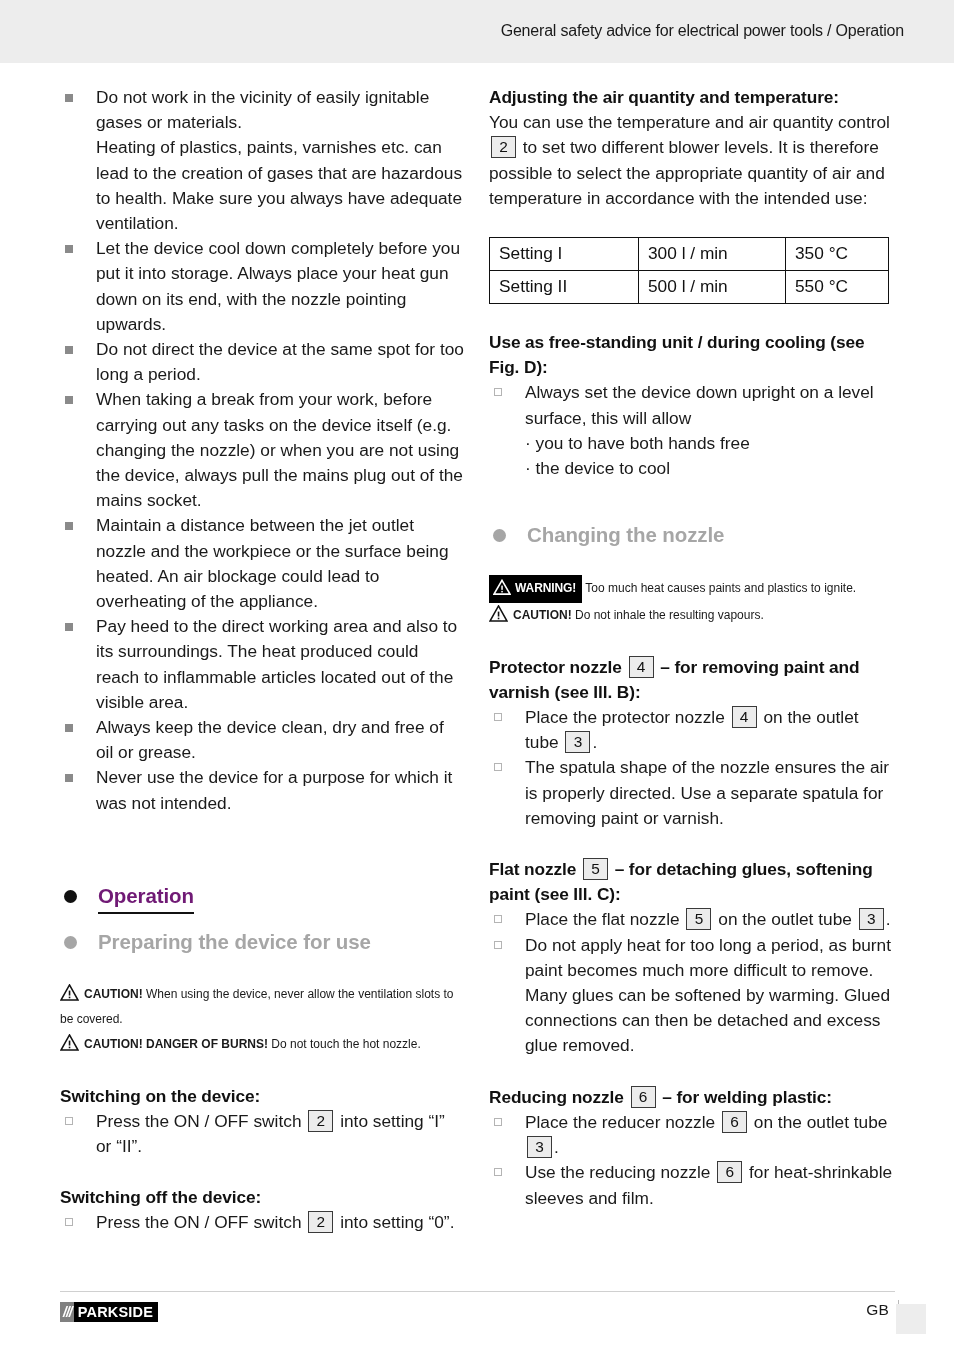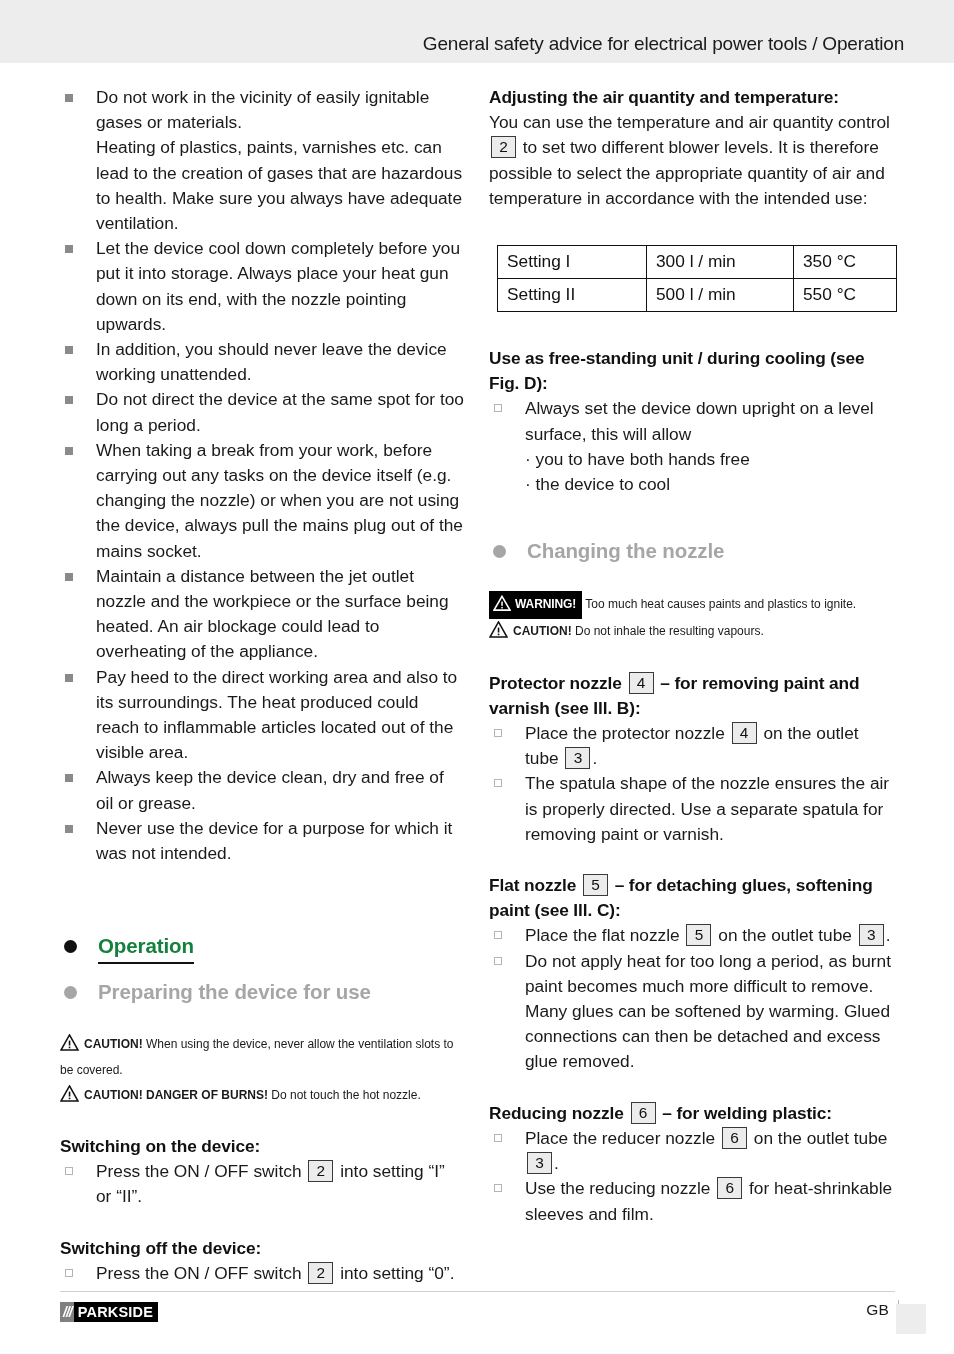"General safety advice for electrical" .header-title { font-size: 19px -> 16px; top: 33px -> 22px }
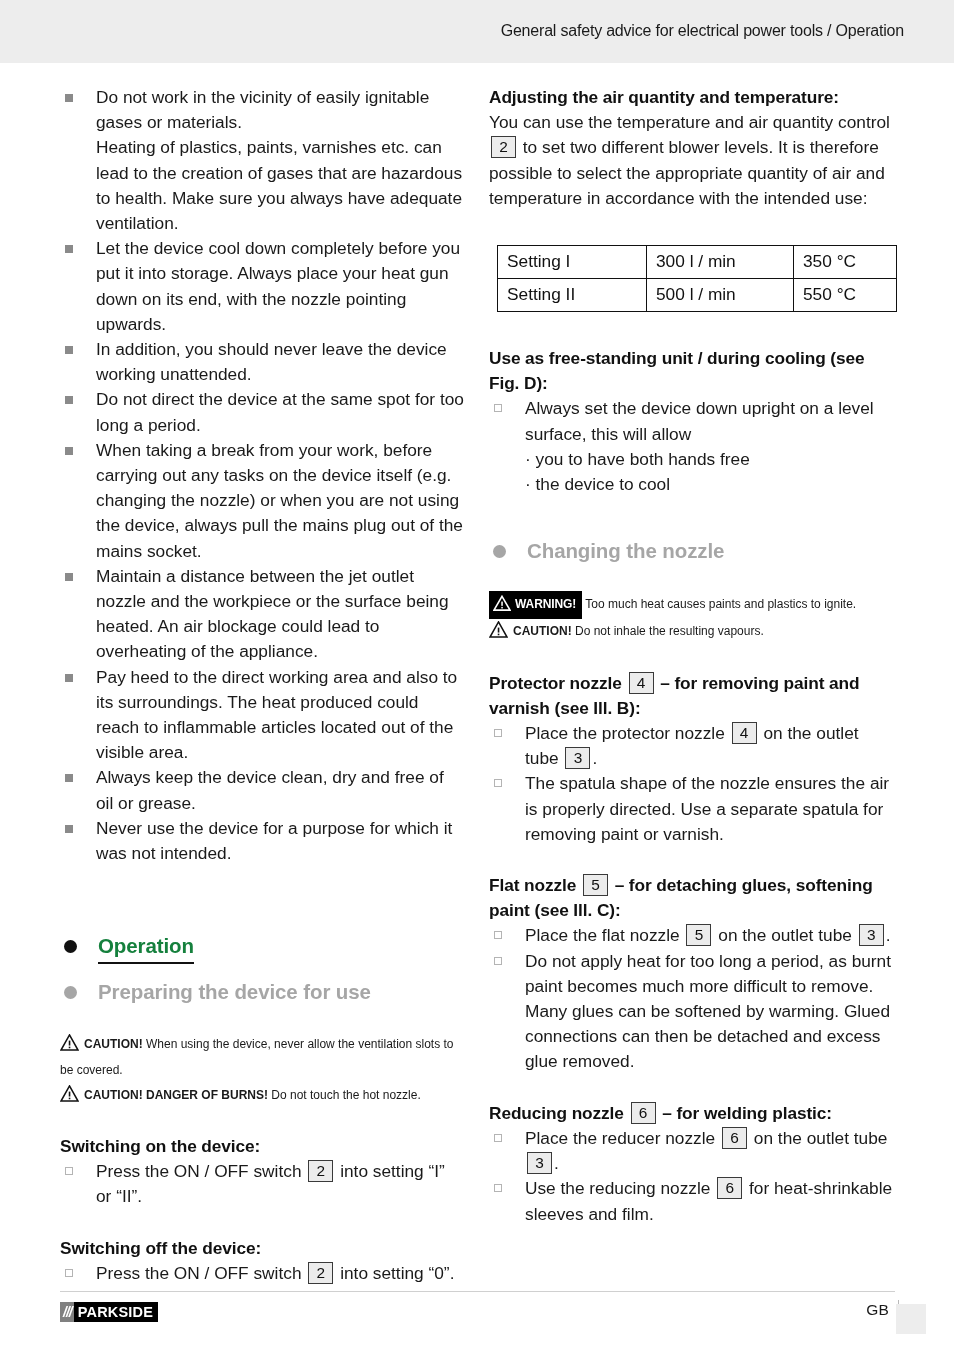"Setting I" table.settings { margin: 8px -> 0 }
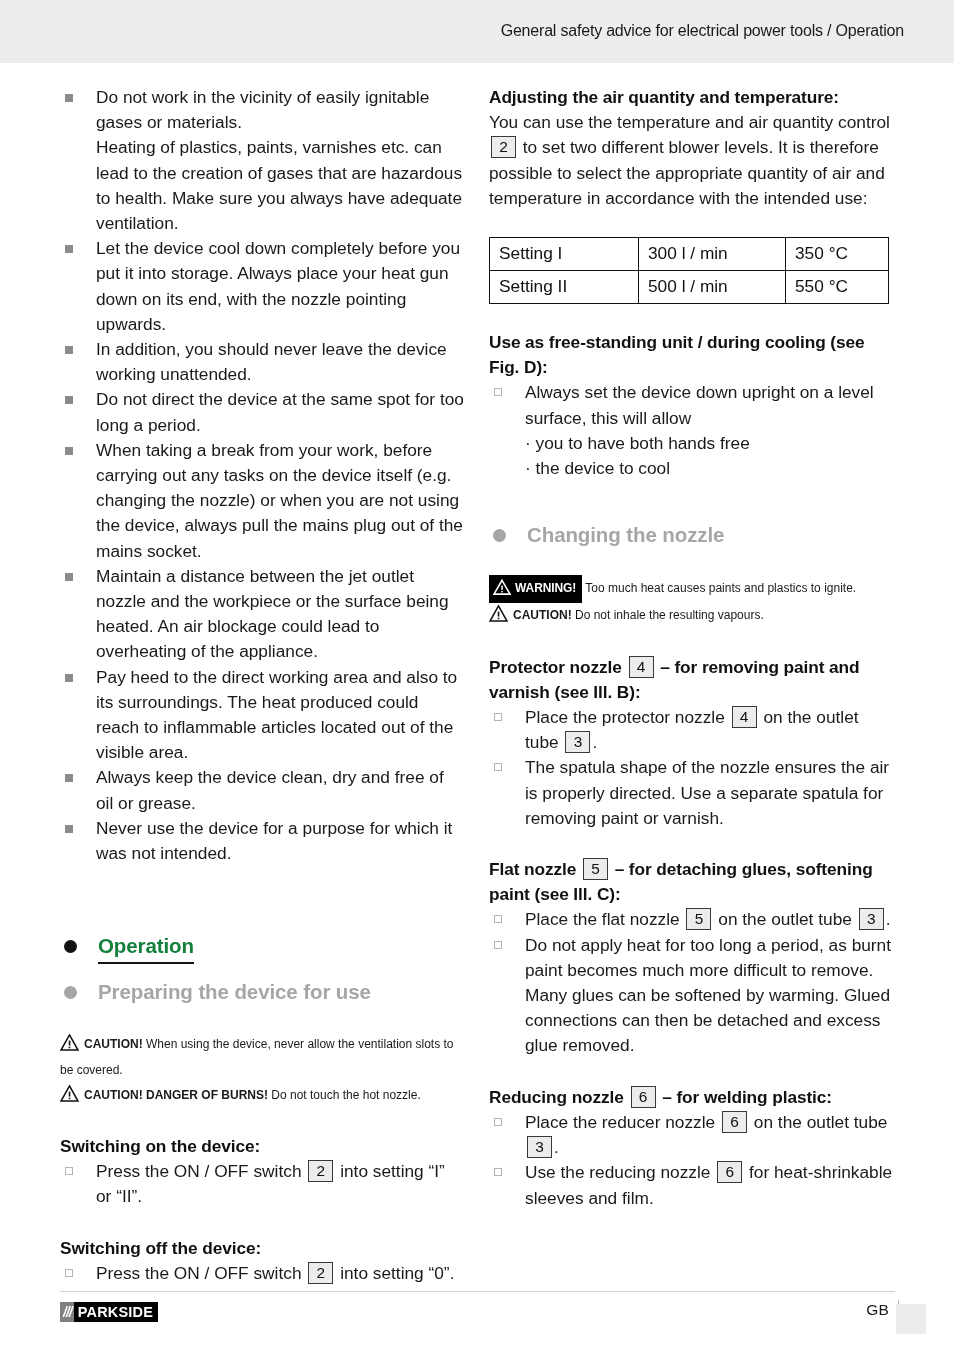"In addition, you should never" li { html: <li> <span></span> <span>In addition, you should never leave the device working unattended.</span> </li> -> none }
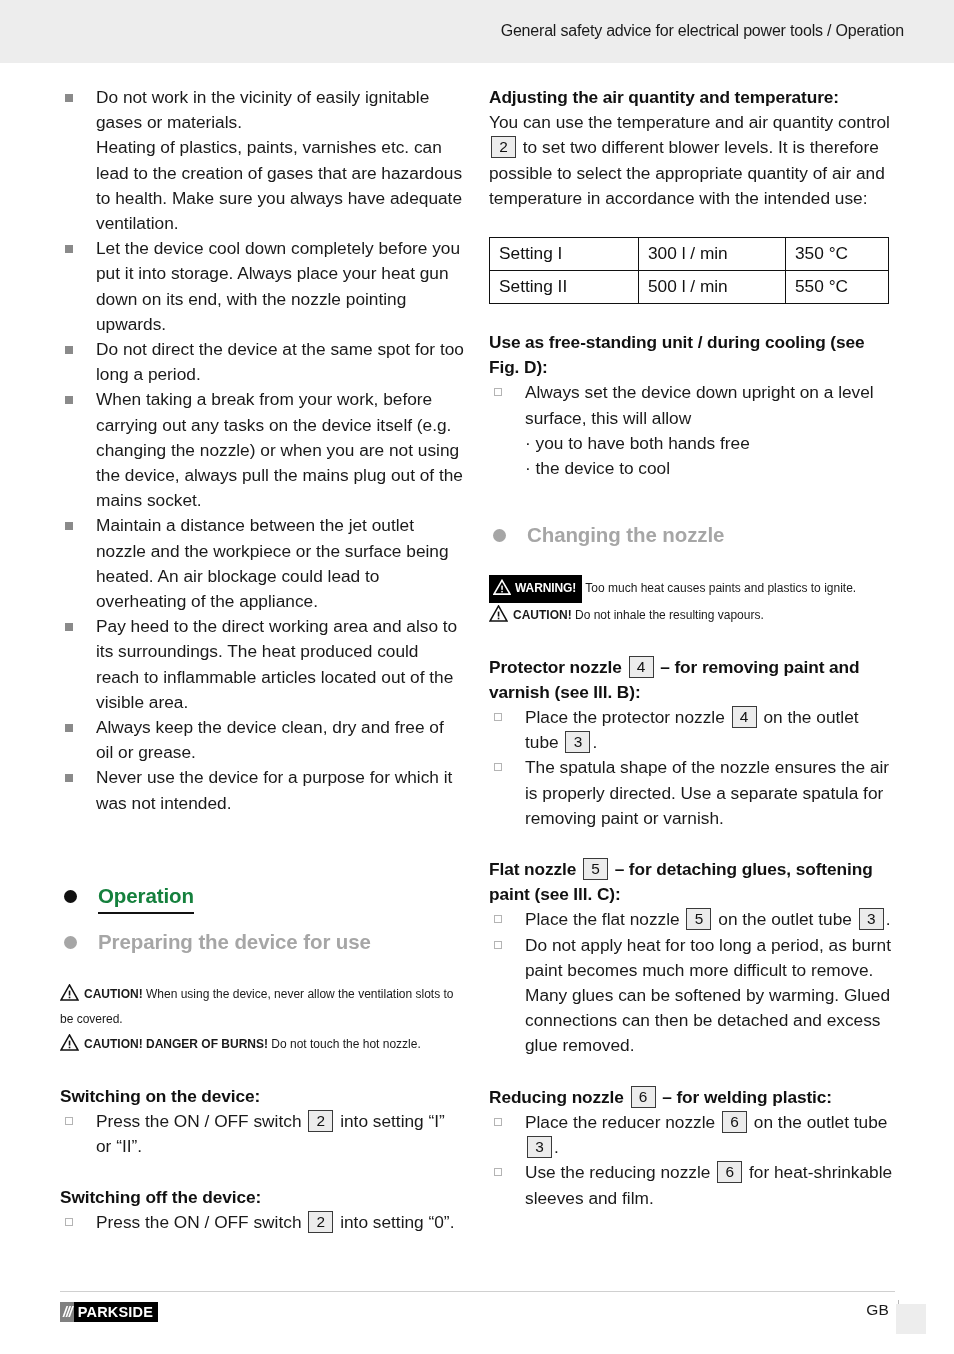"Operation" .sec-head.black { color: #15803d -> #701a75 }
